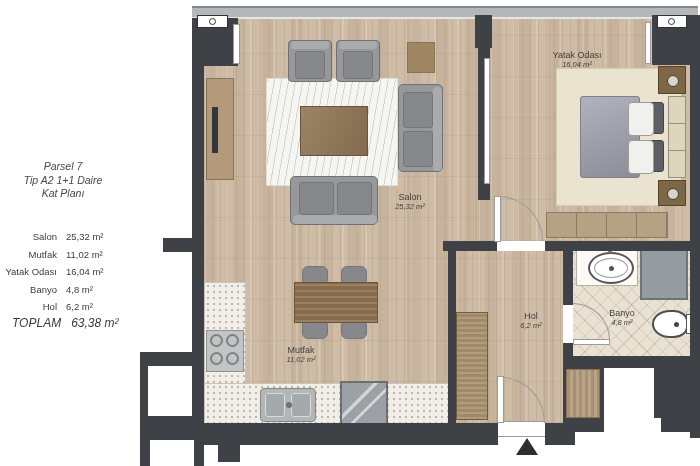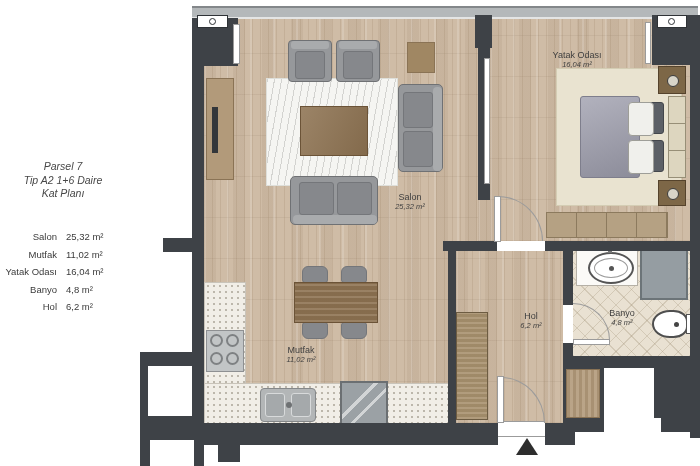"Tip A2 1+6 Daire" div { text: 1+6 -> 1+1 }
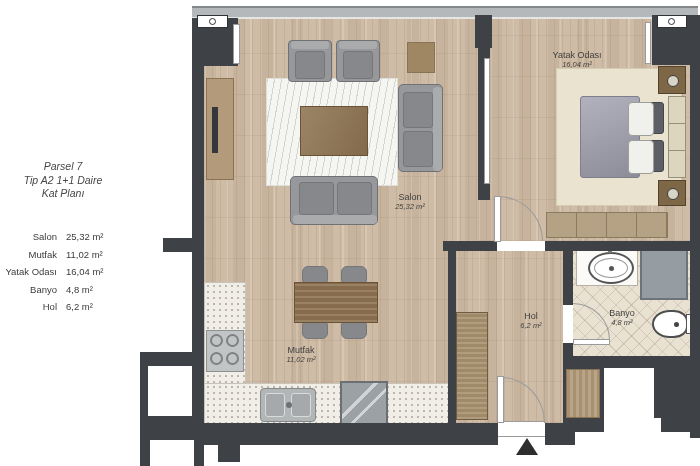"TOPLAM" div { html: none -> <div> <span>TOPLAM</span> <span>63,38 m²</span> </div> }
